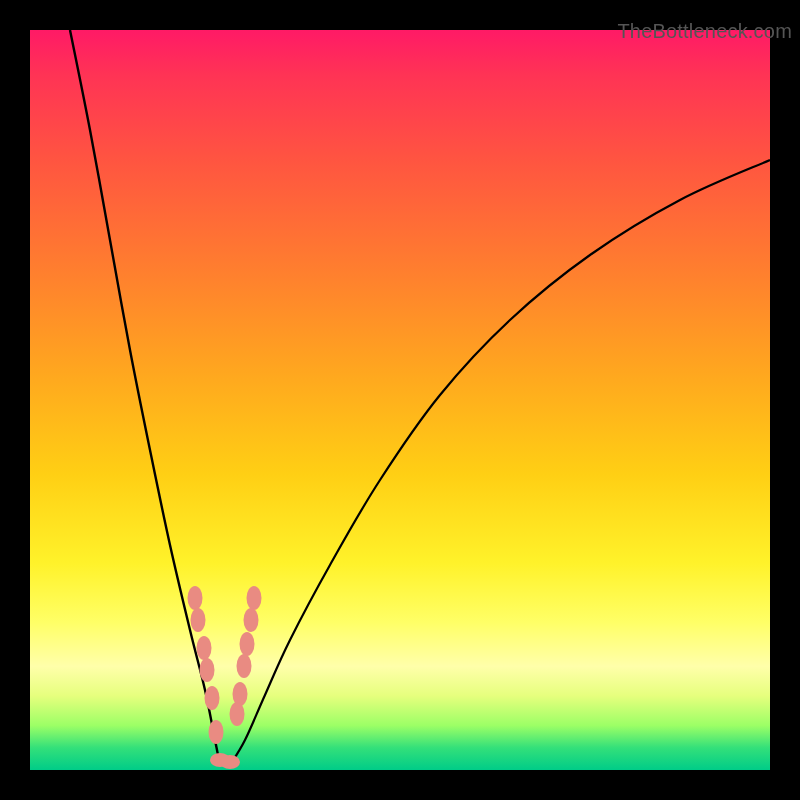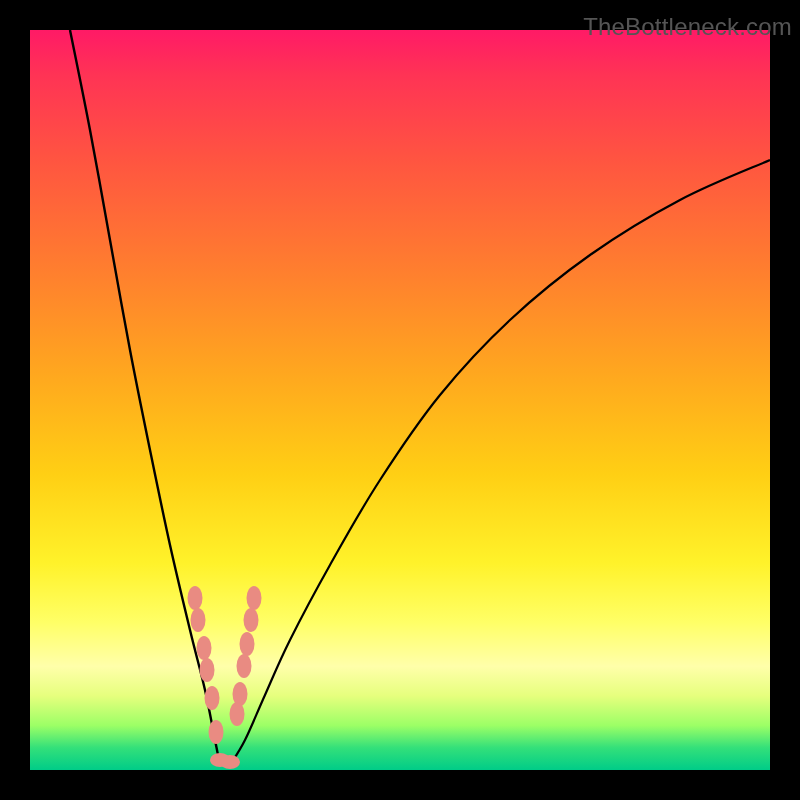"TheBottleneck.com" .watermark { font-size: 24px -> 20px; top: 13px -> 20px }
